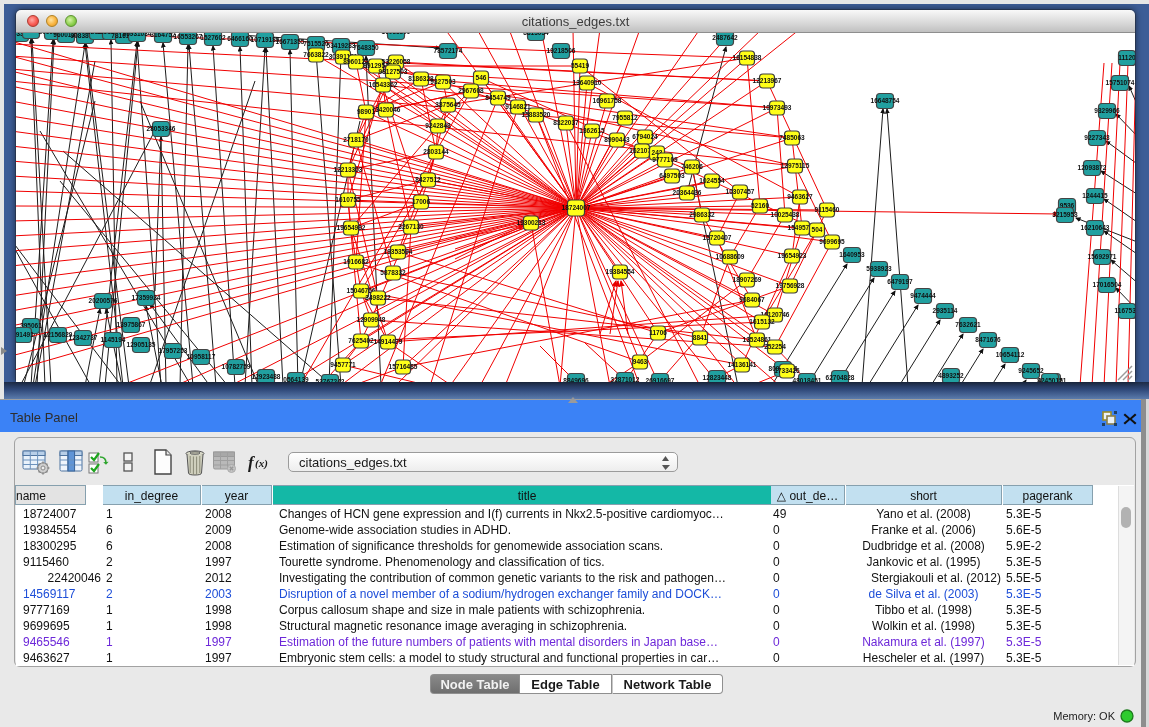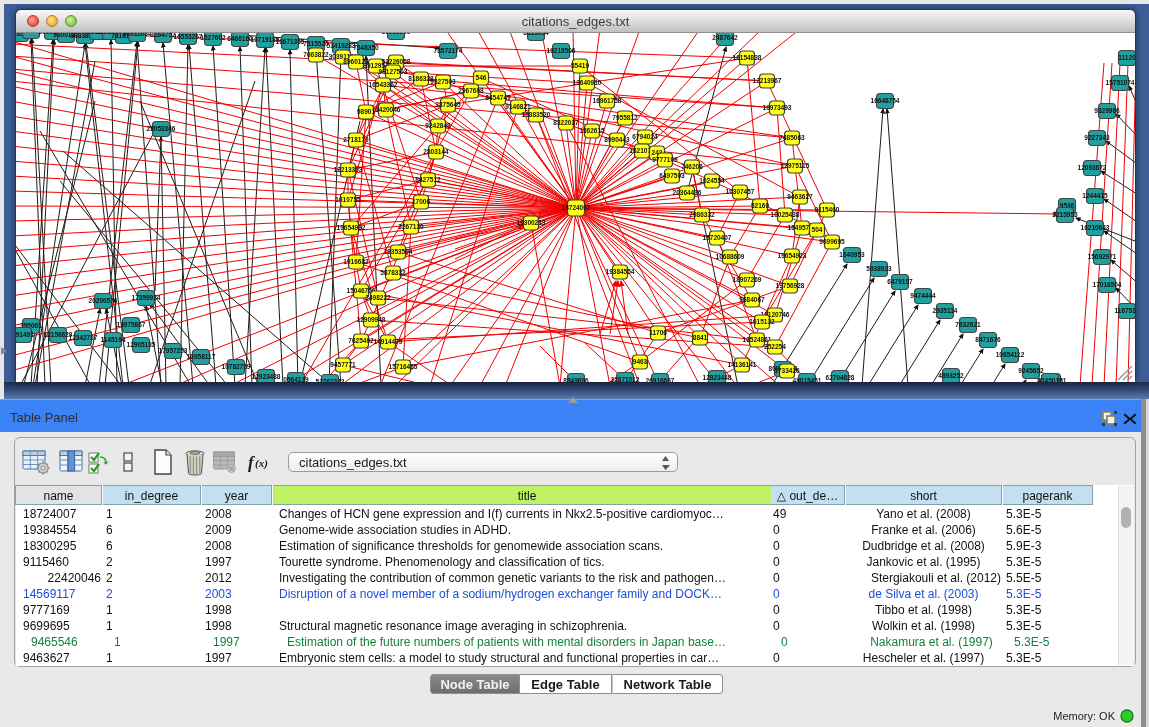"name" div { text-align: center -> none; width: 86px -> 70px }
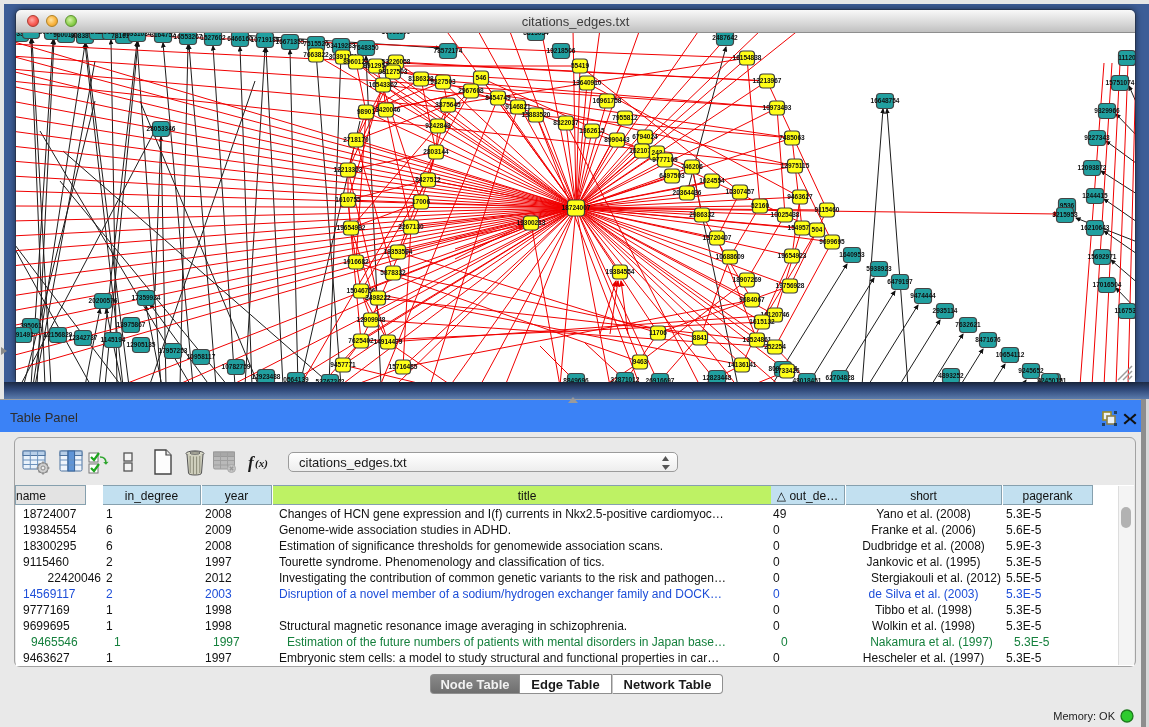"title" div { background: #bef264 -> #14b8a6 }
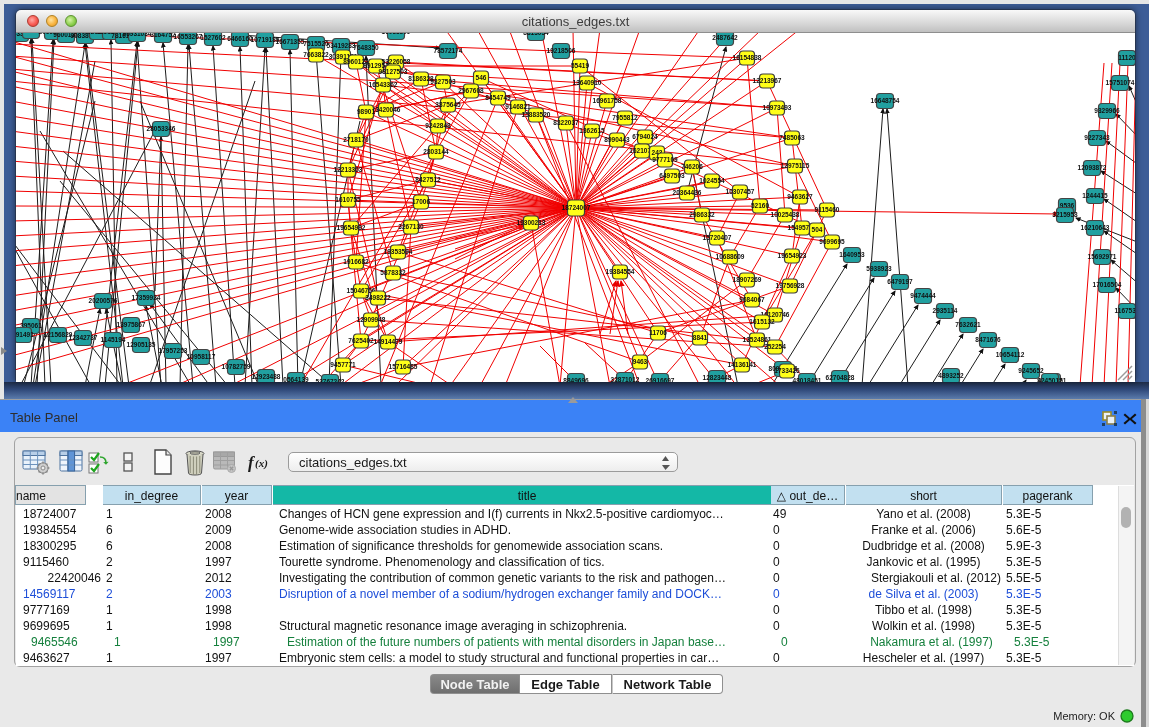"5.9E-3" div { text: 5.9E-3 -> 5.9E-2 }
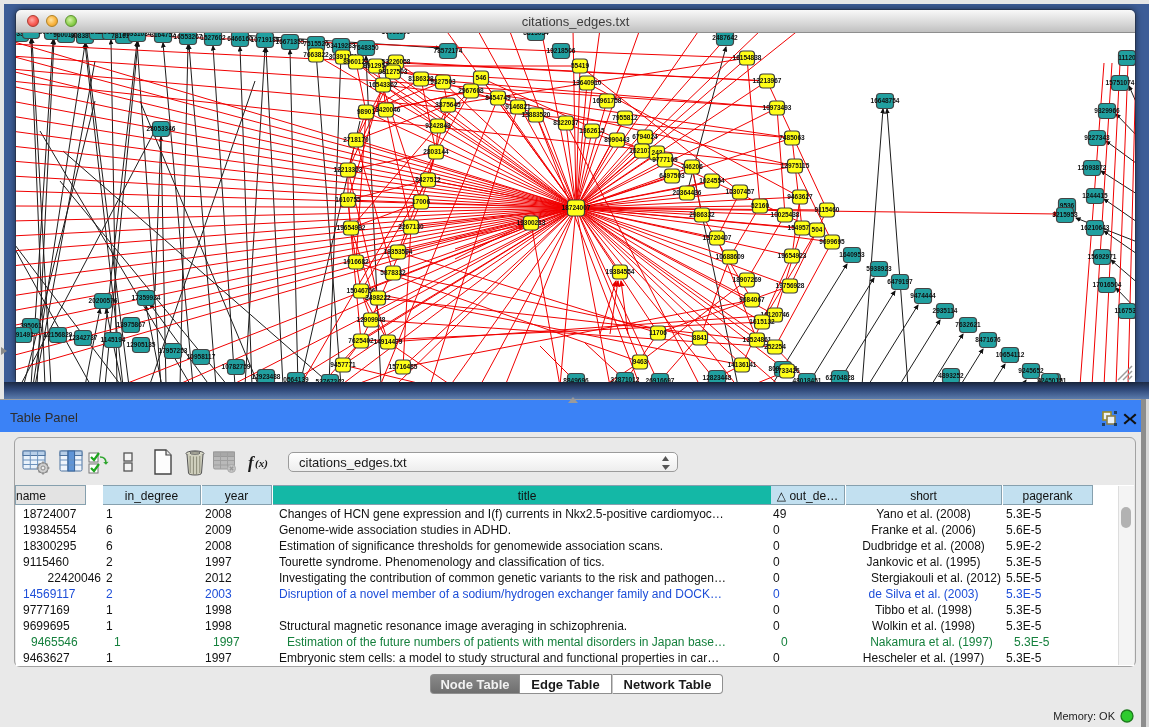"Corpus callosum shape and size" div { html: none -> <div>Corpus callosum shape and size in male patients with schizophrenia.</div> }
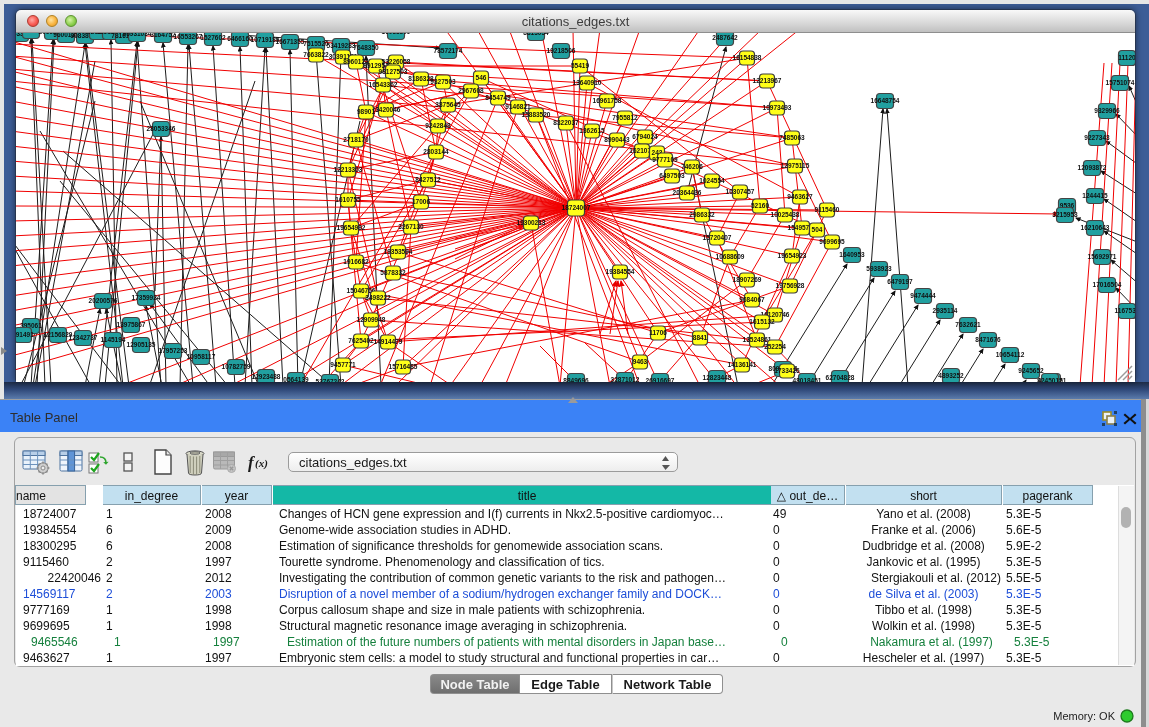"9465546" div { color: #15803d -> #6d28d9; left: 8px -> 0 }
